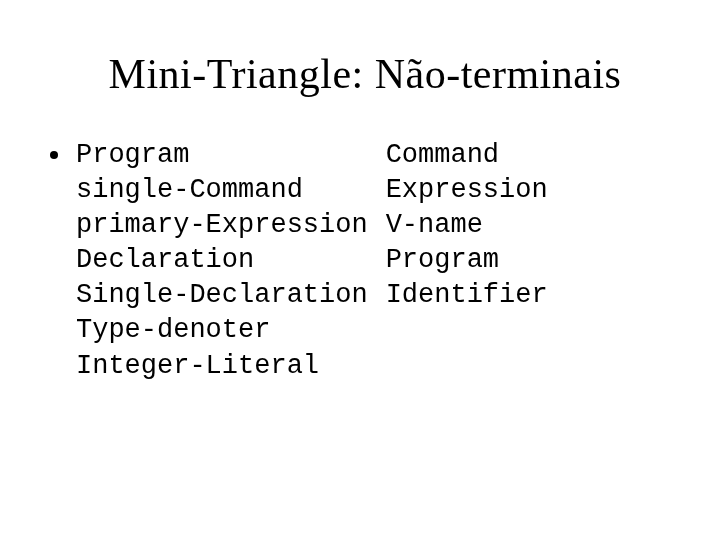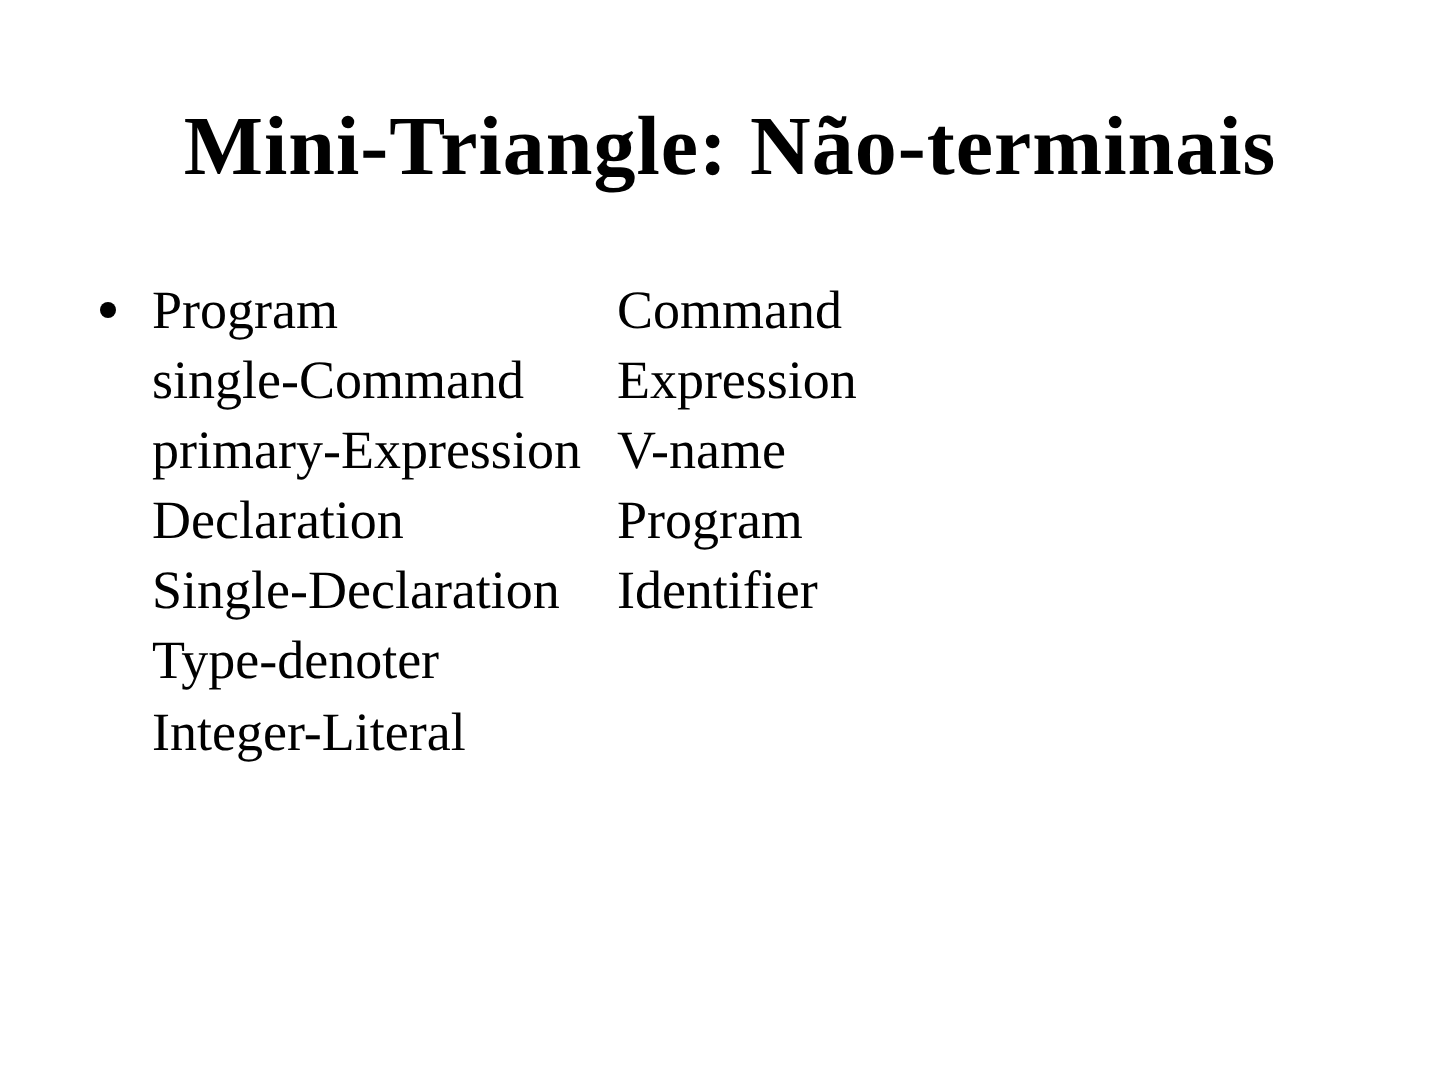"Mini-Triangle: Não-terminais" .title { font-weight: 700 -> 400 }
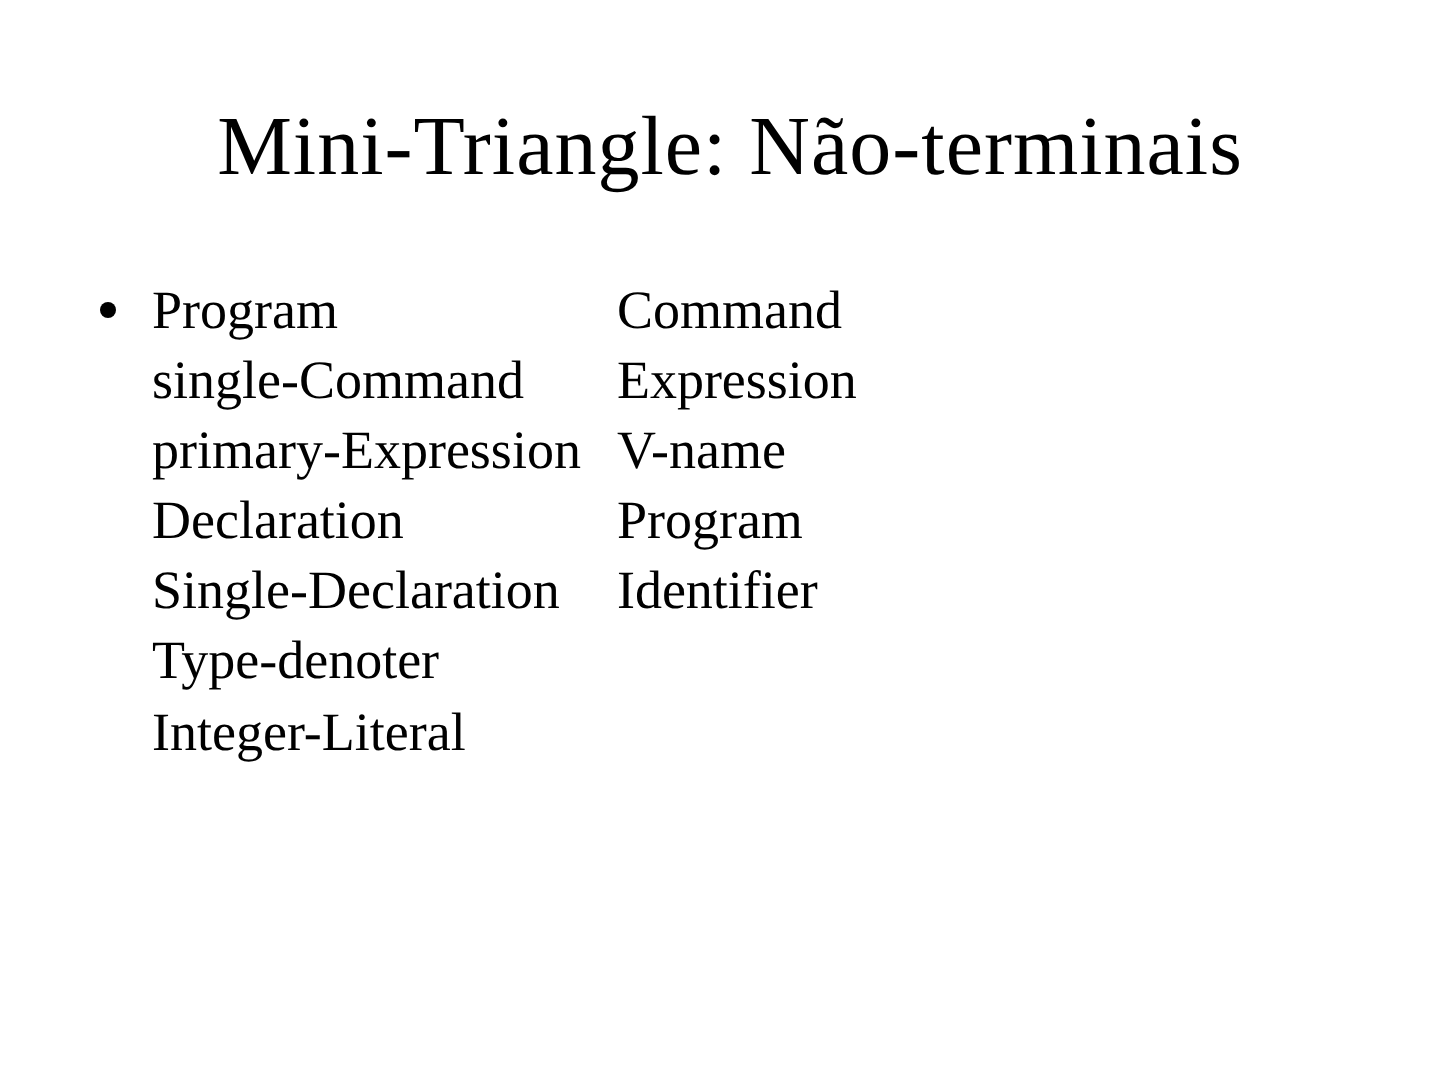"Program" .content { font-family: Liberation Serif, serif -> Liberation Mono, monospace }
